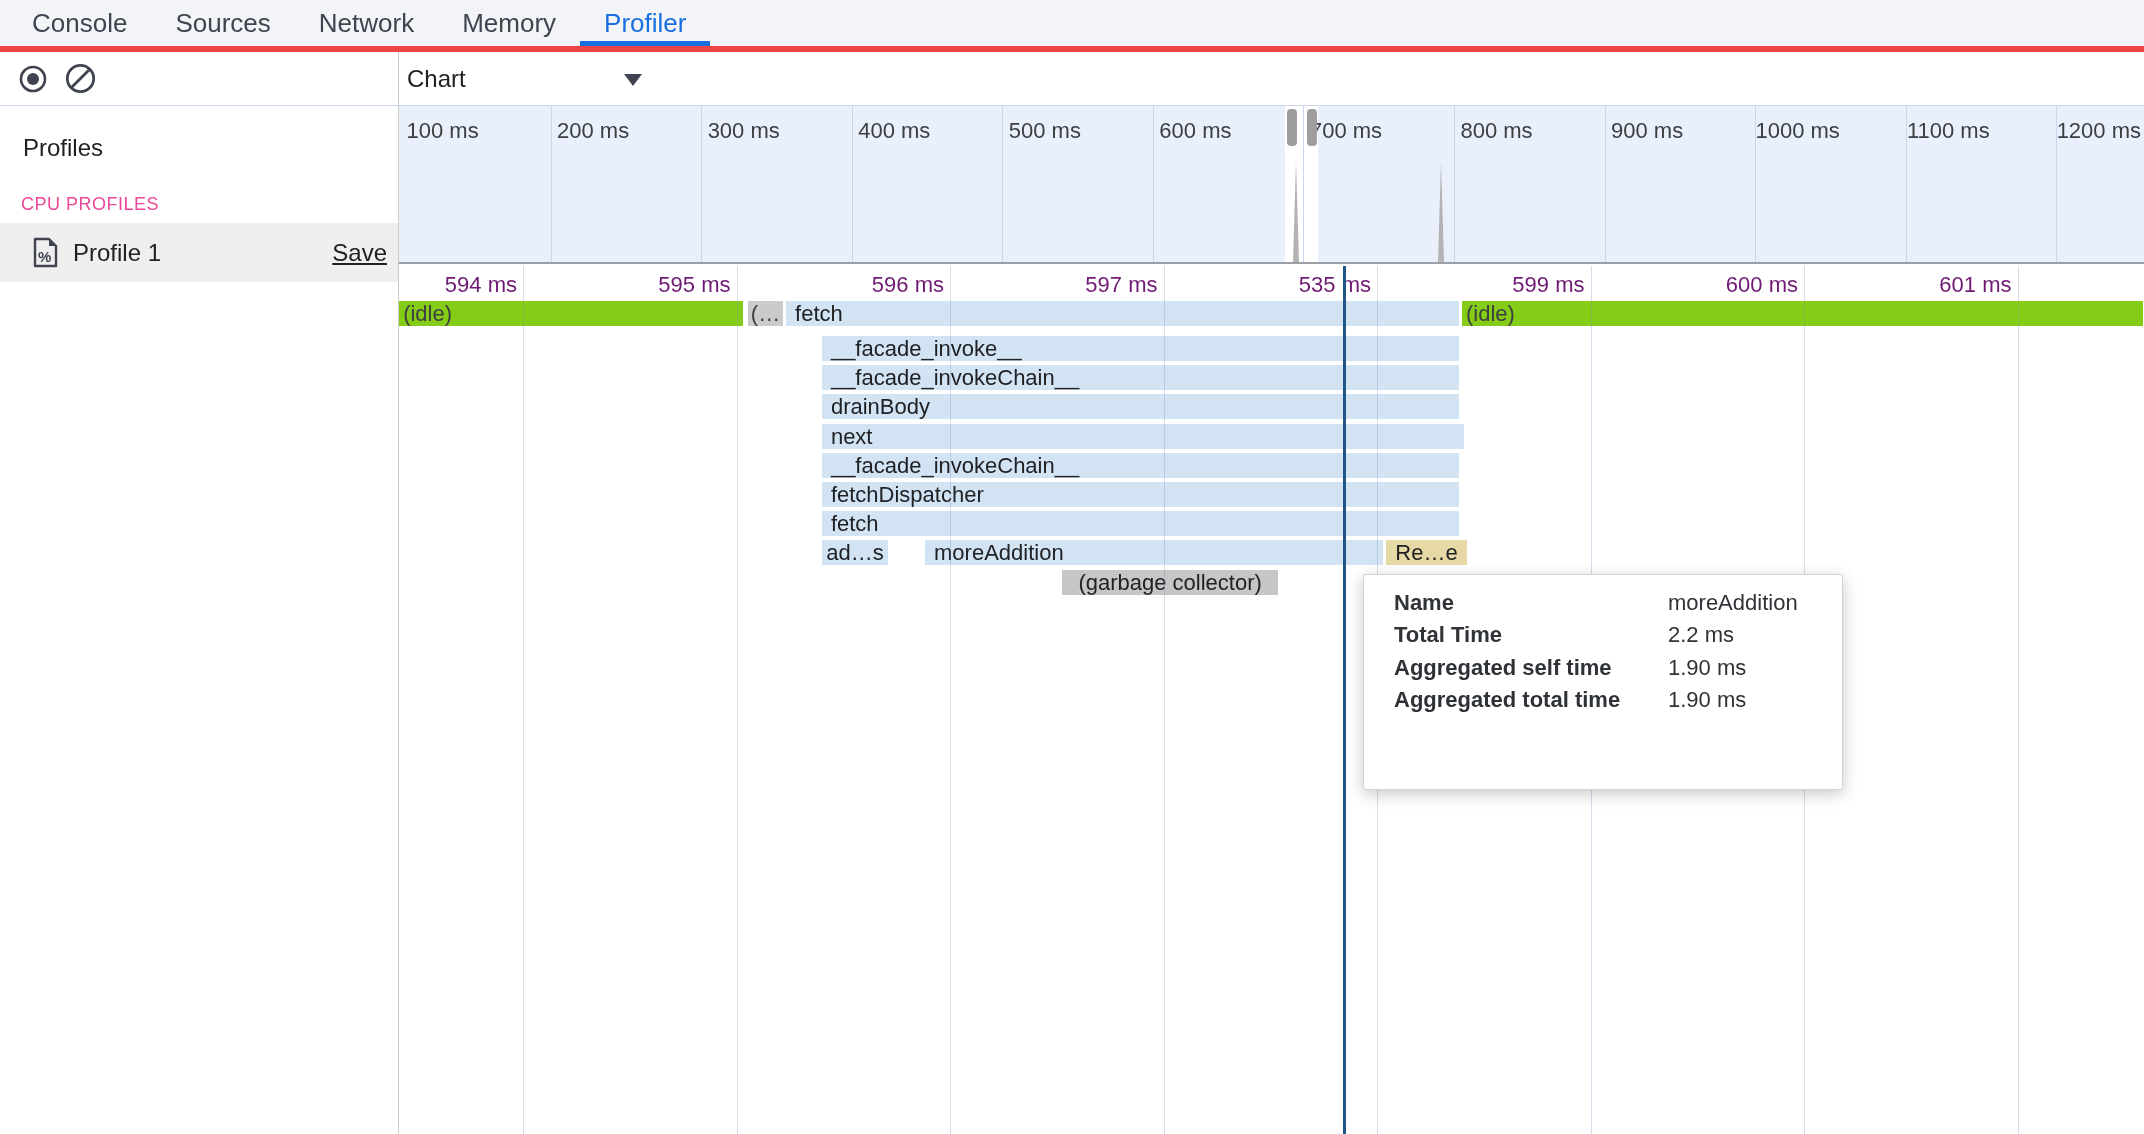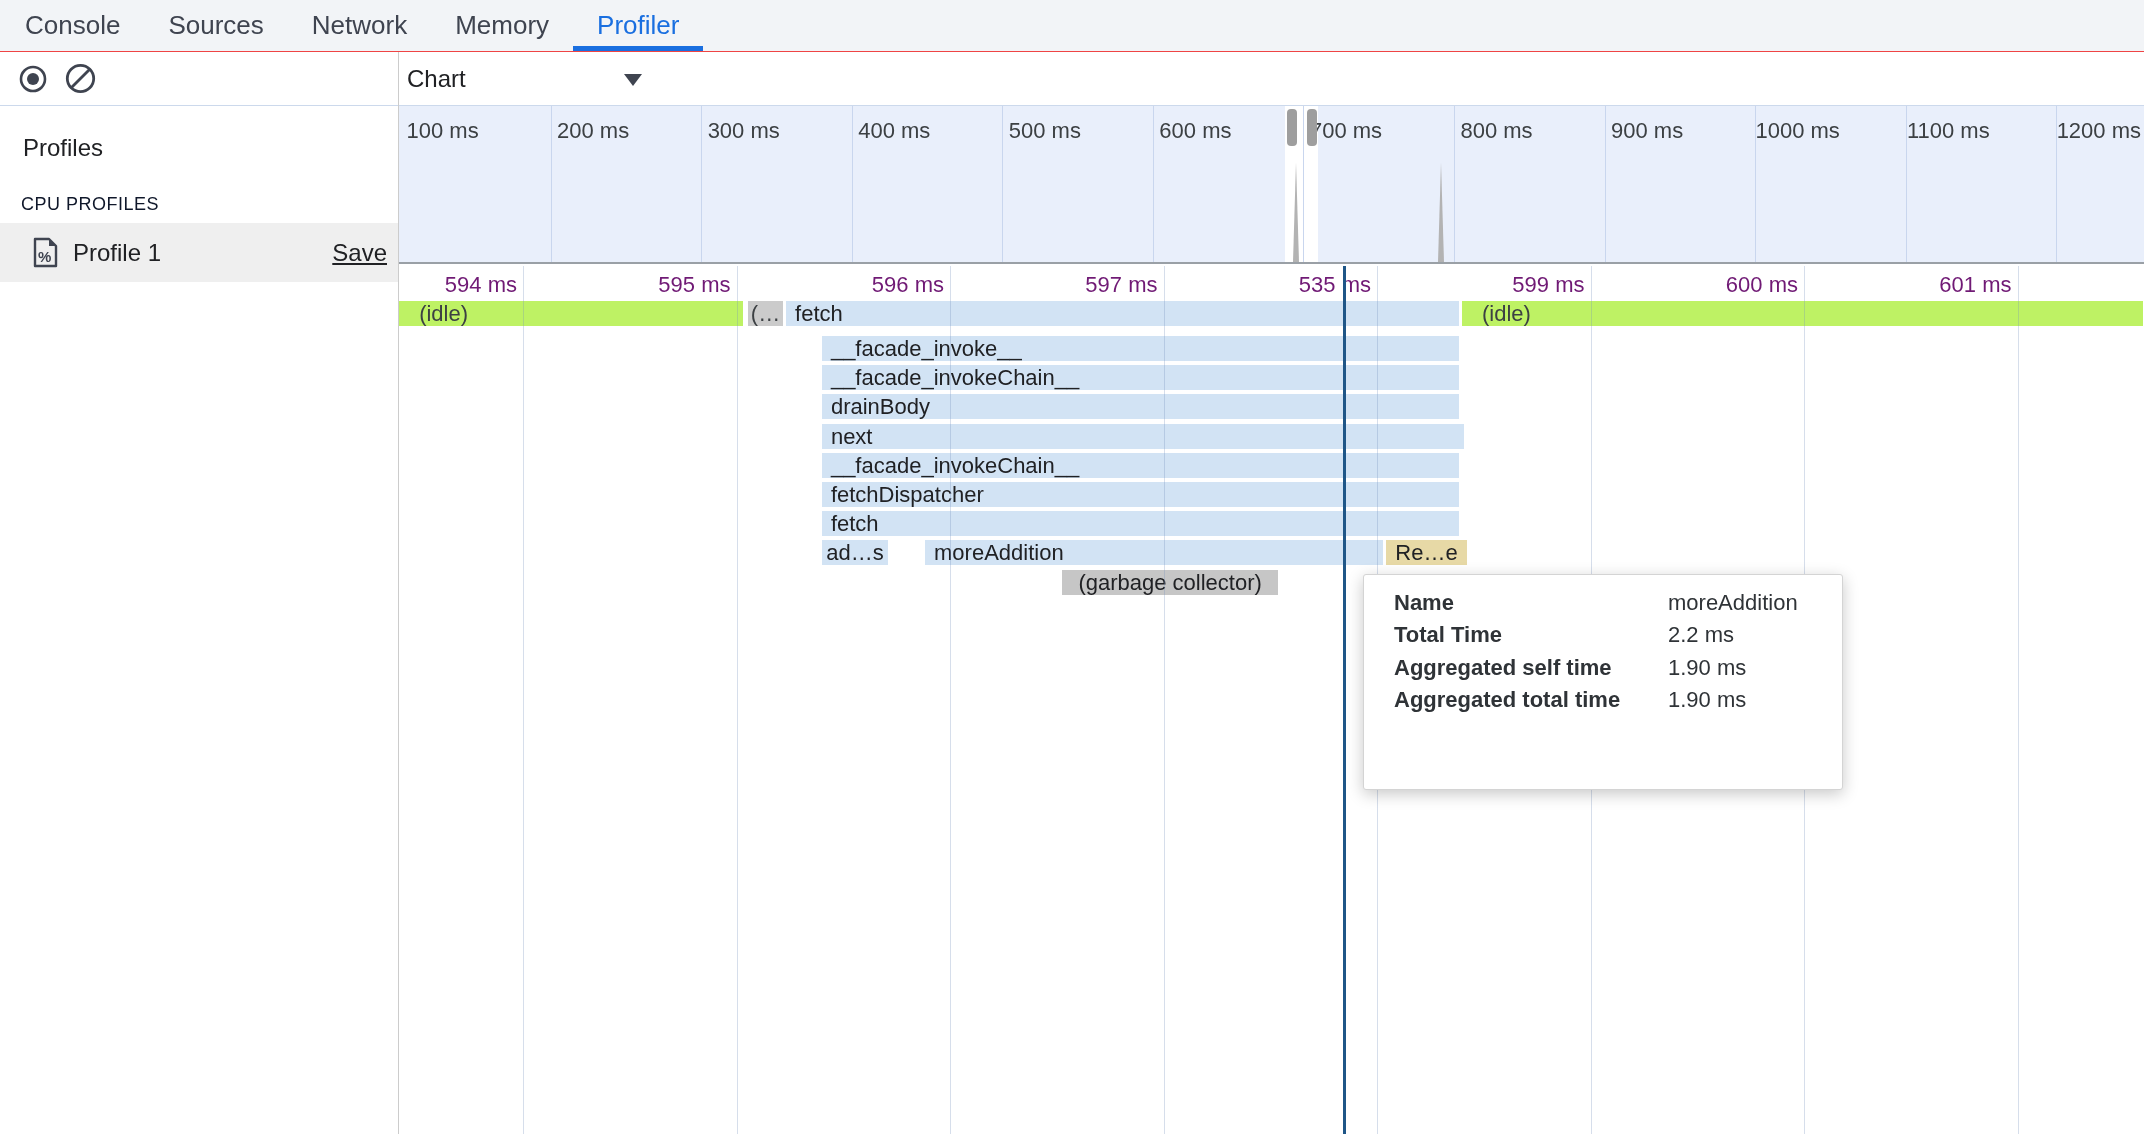"Console" .tabbar { border-bottom: 1px solid #ef4444 -> 6px solid #ef4444; padding-left: 1px -> 8px }
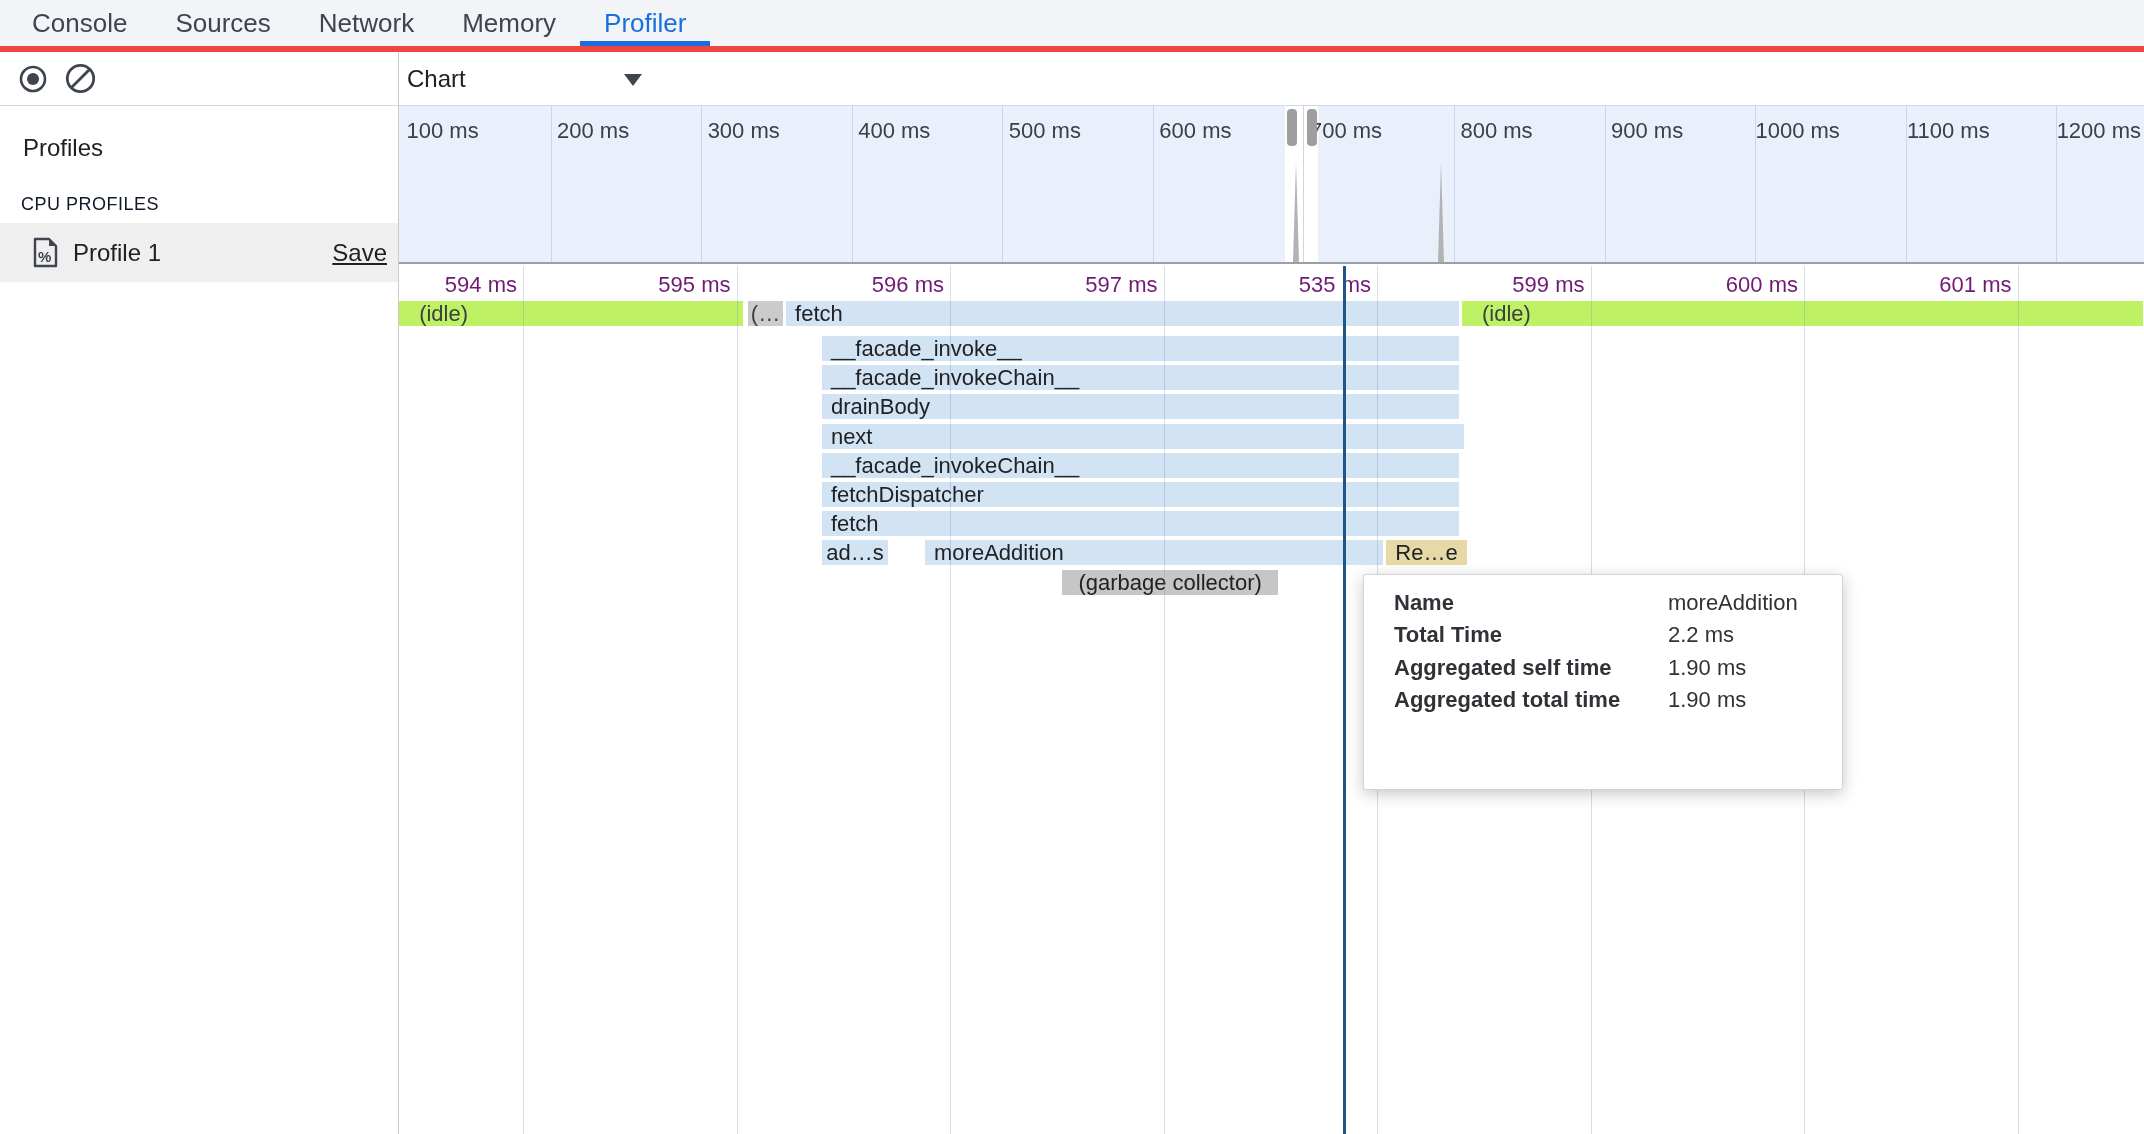"CPU PROFILES" .section-label { color: #0f172a -> #ec4899 }
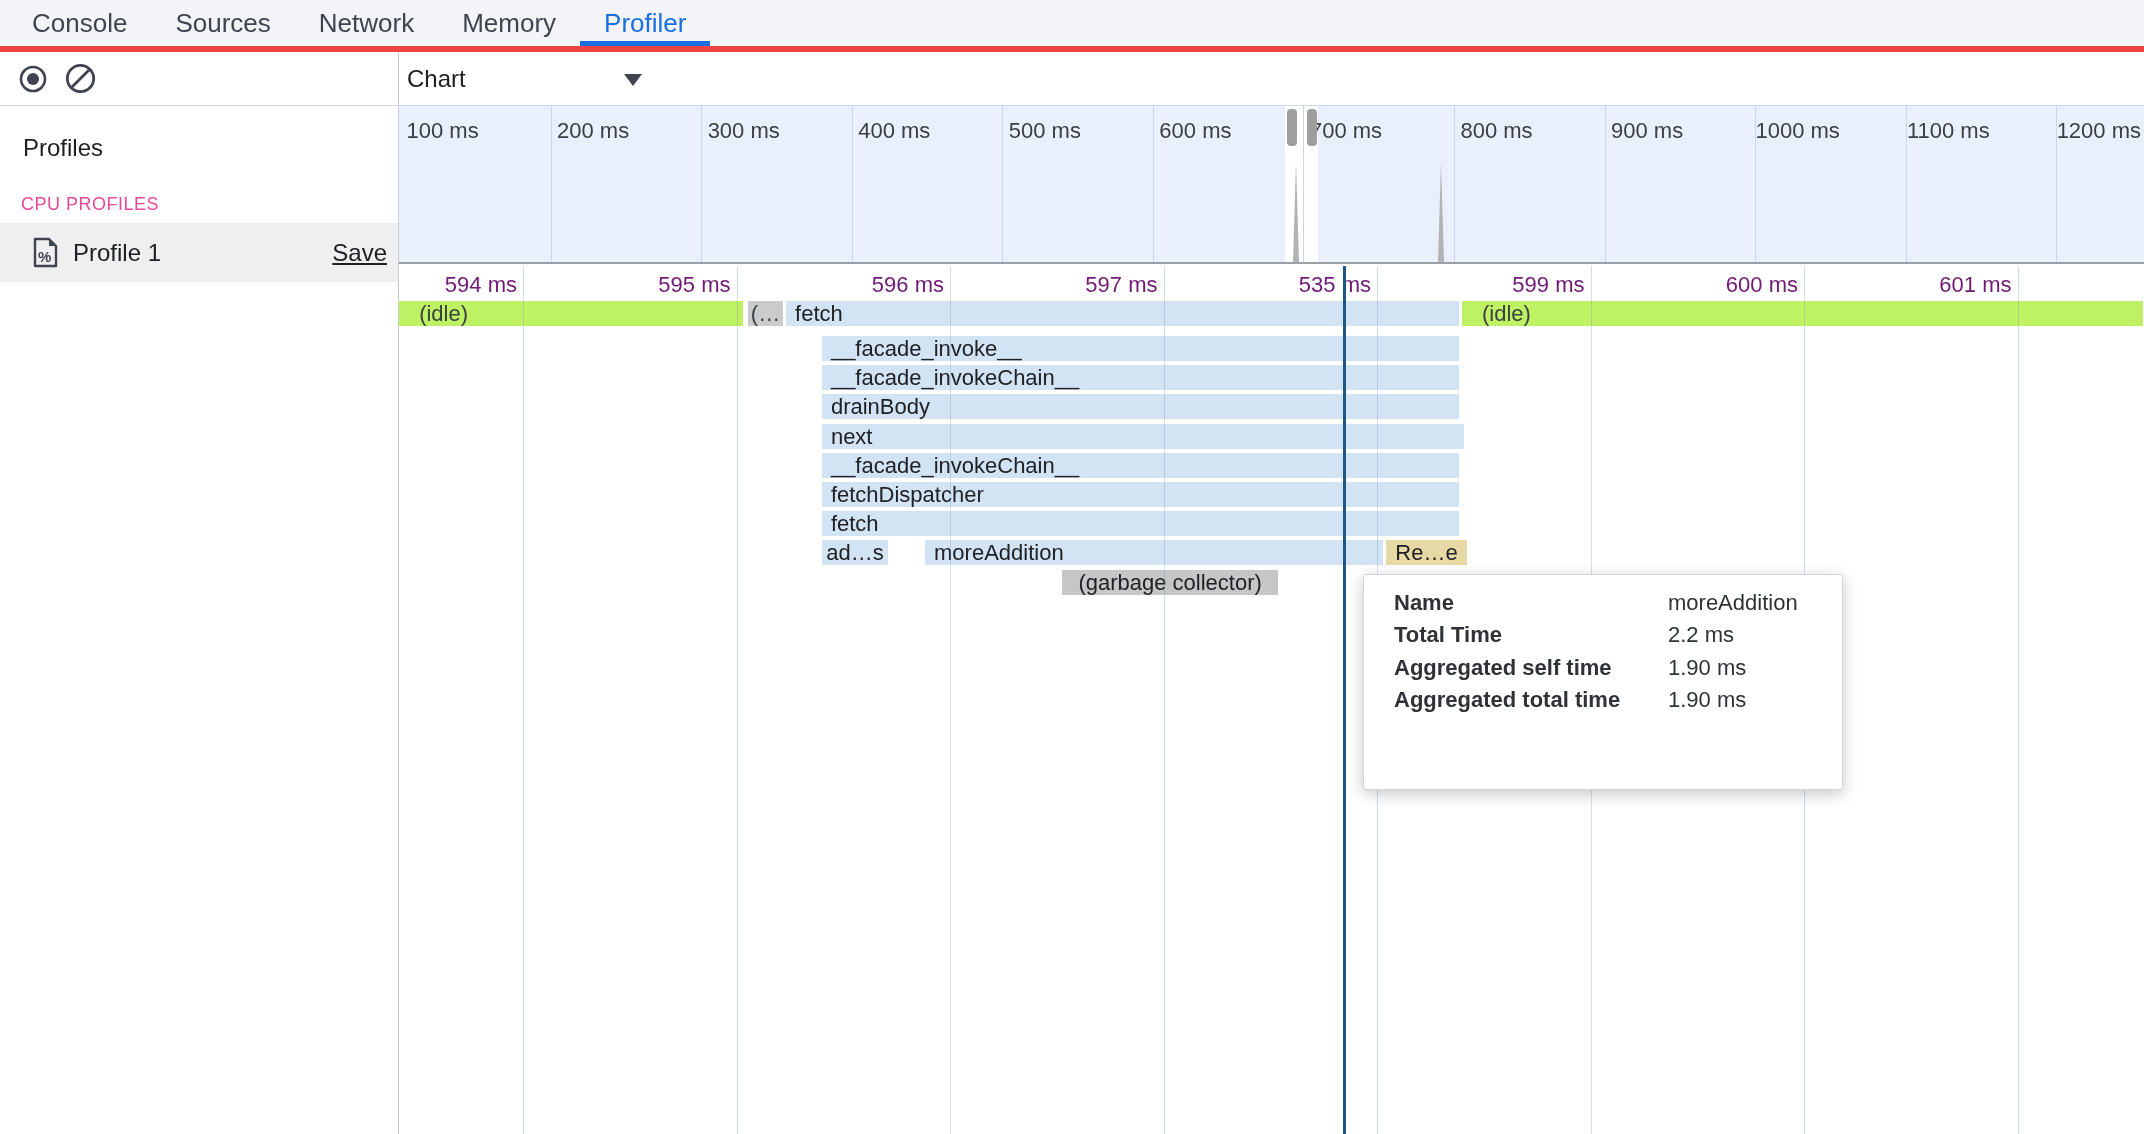"(idle)" .bar.idle { background: #bef264 -> #84cc16; padding-left: 20px -> 4px }
